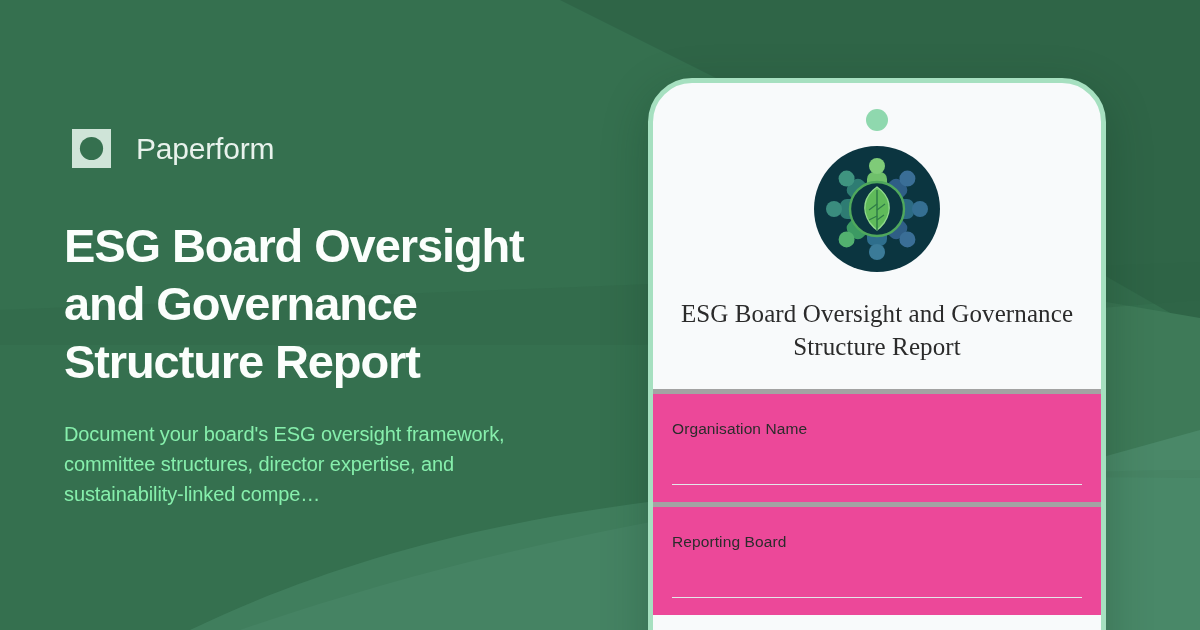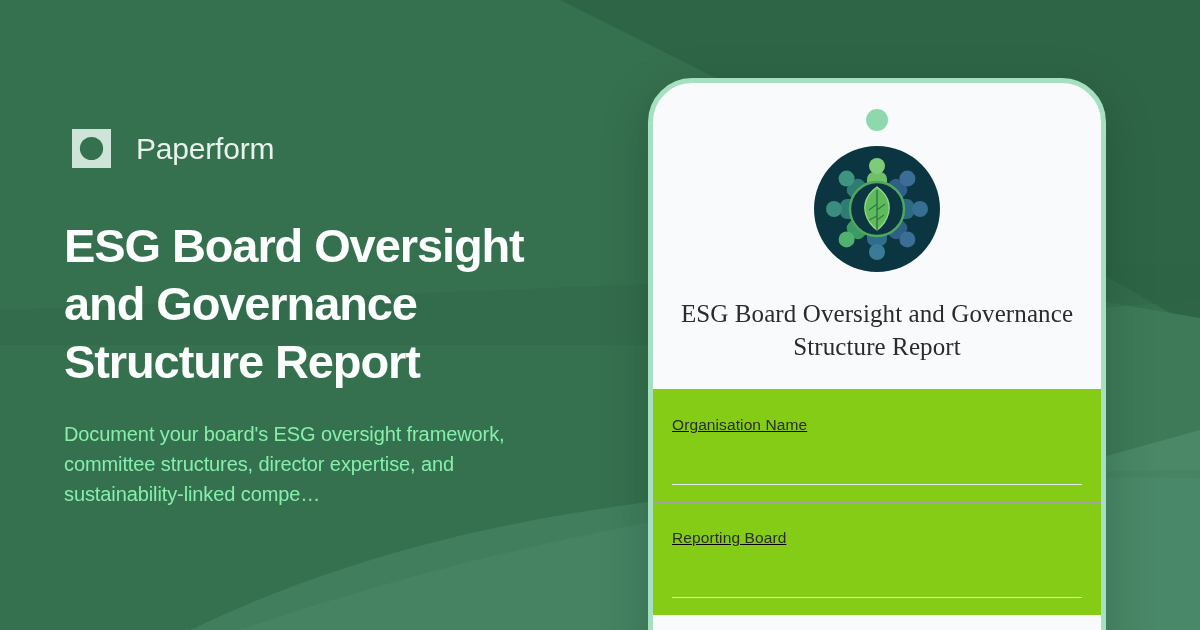"Organisation Name" .field { background: #84cc16 -> #ec4899; border-top: 1px solid #a3a3a3 -> 5px solid #a3a3a3; text-decoration: underline -> none }
